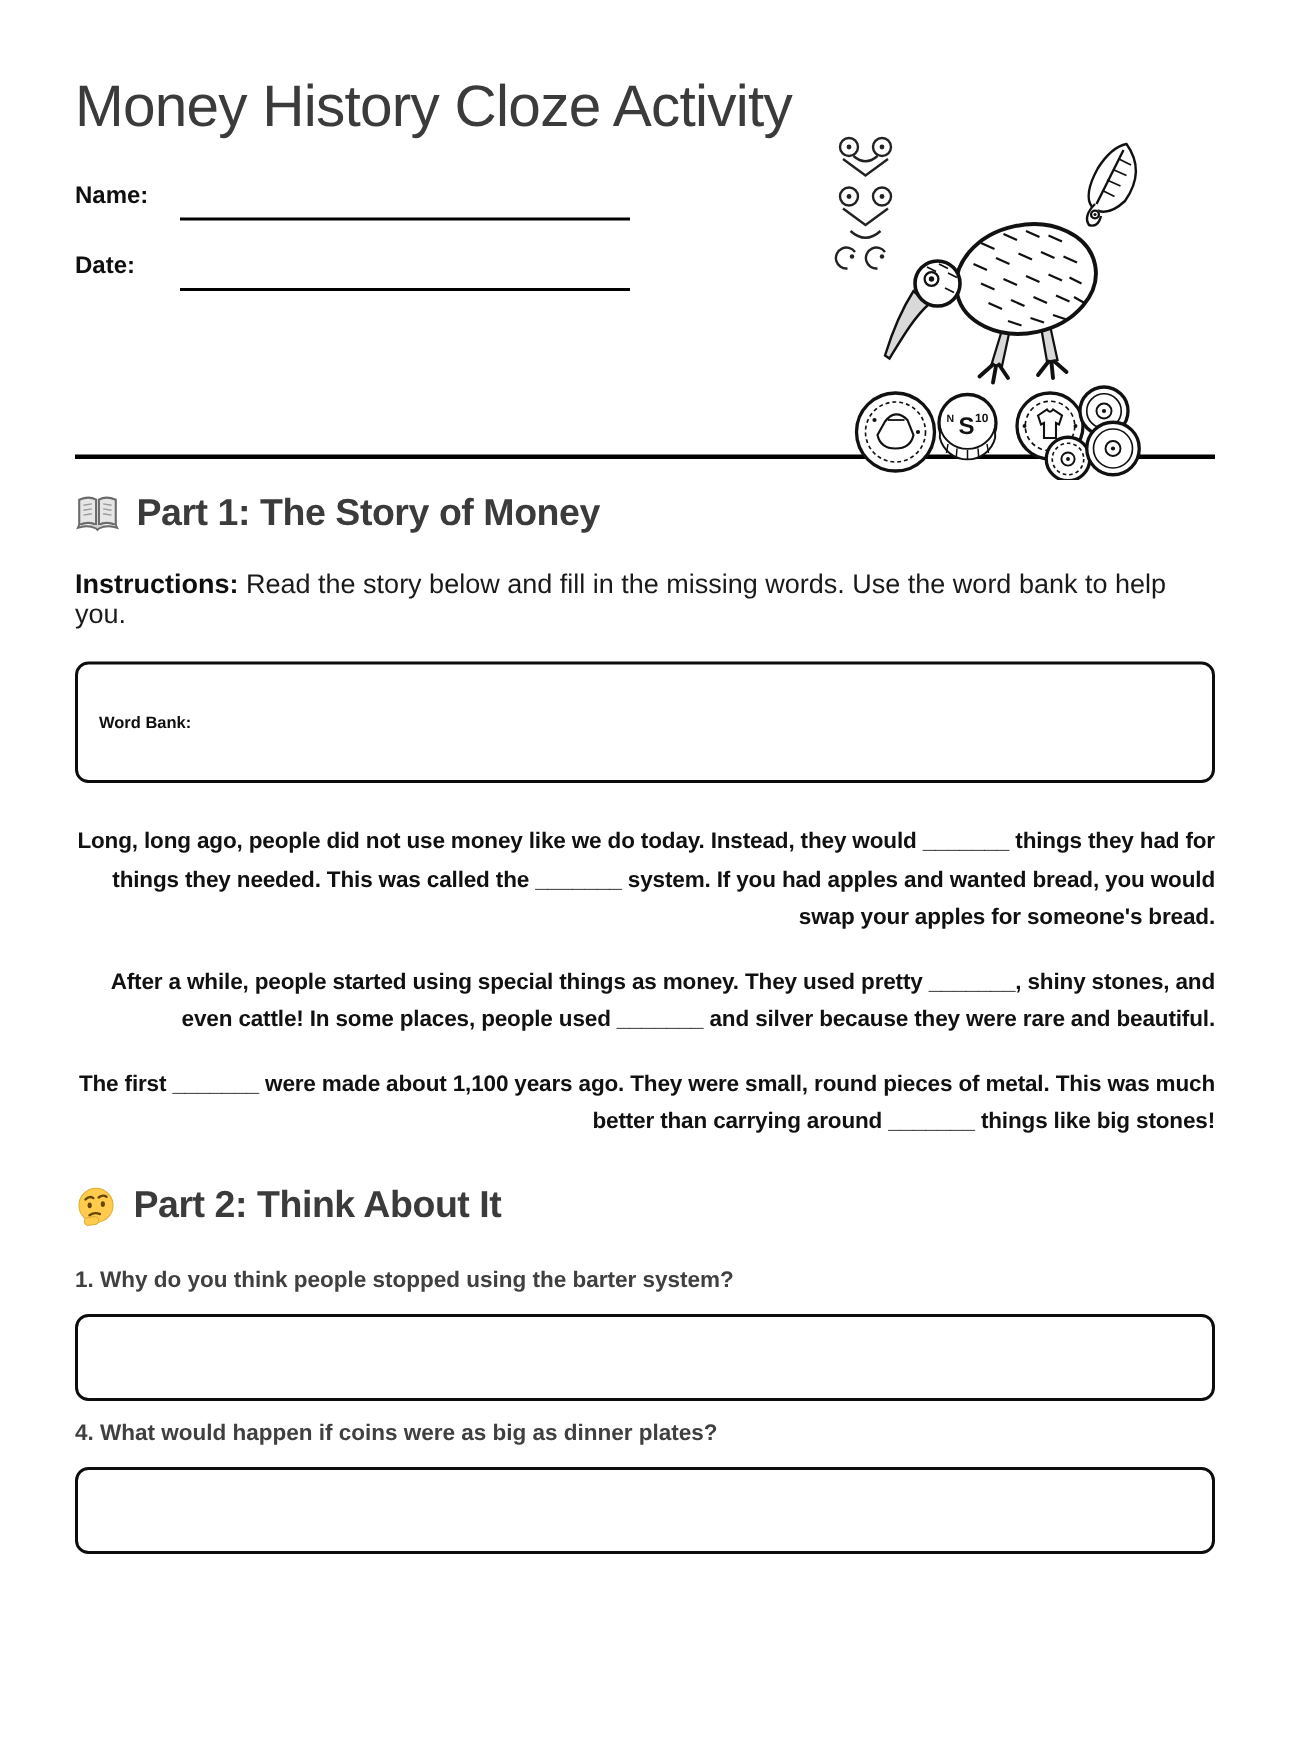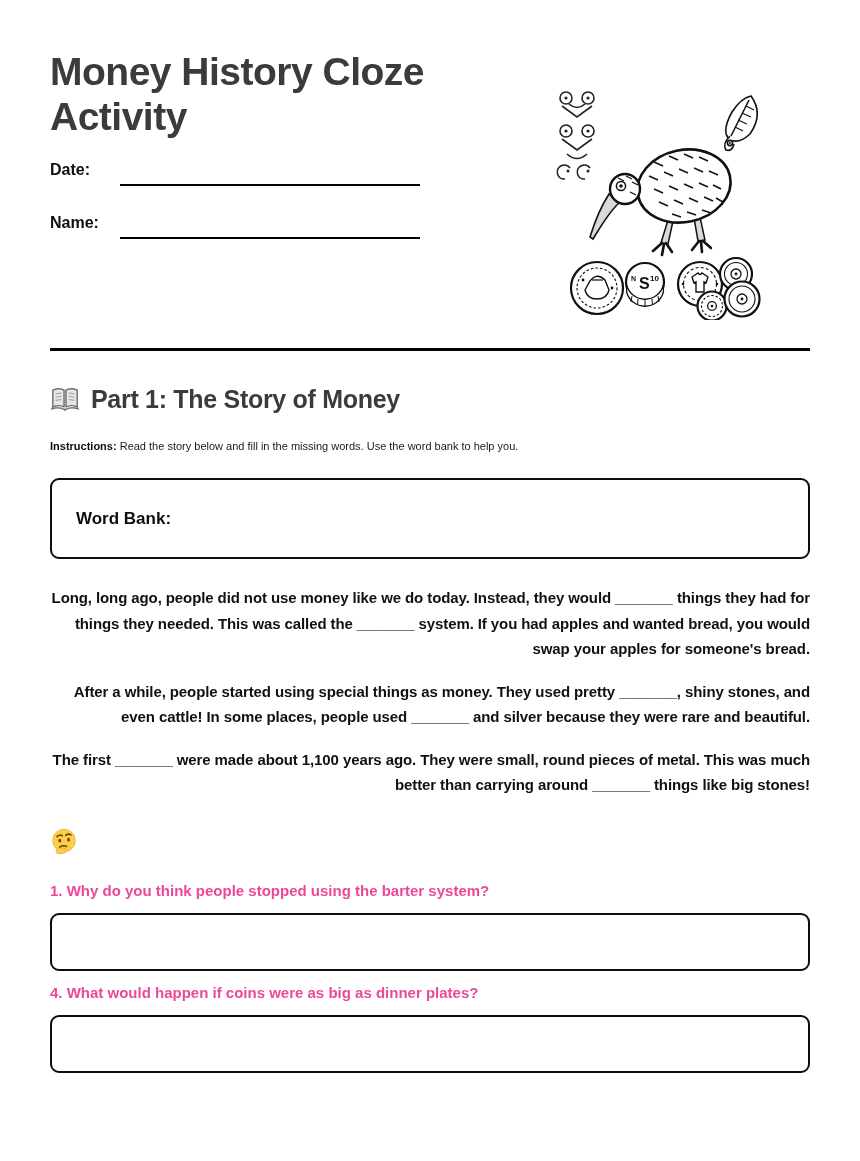"Money History Cloze Activity" h1.title { font-weight: 700 -> 400 }
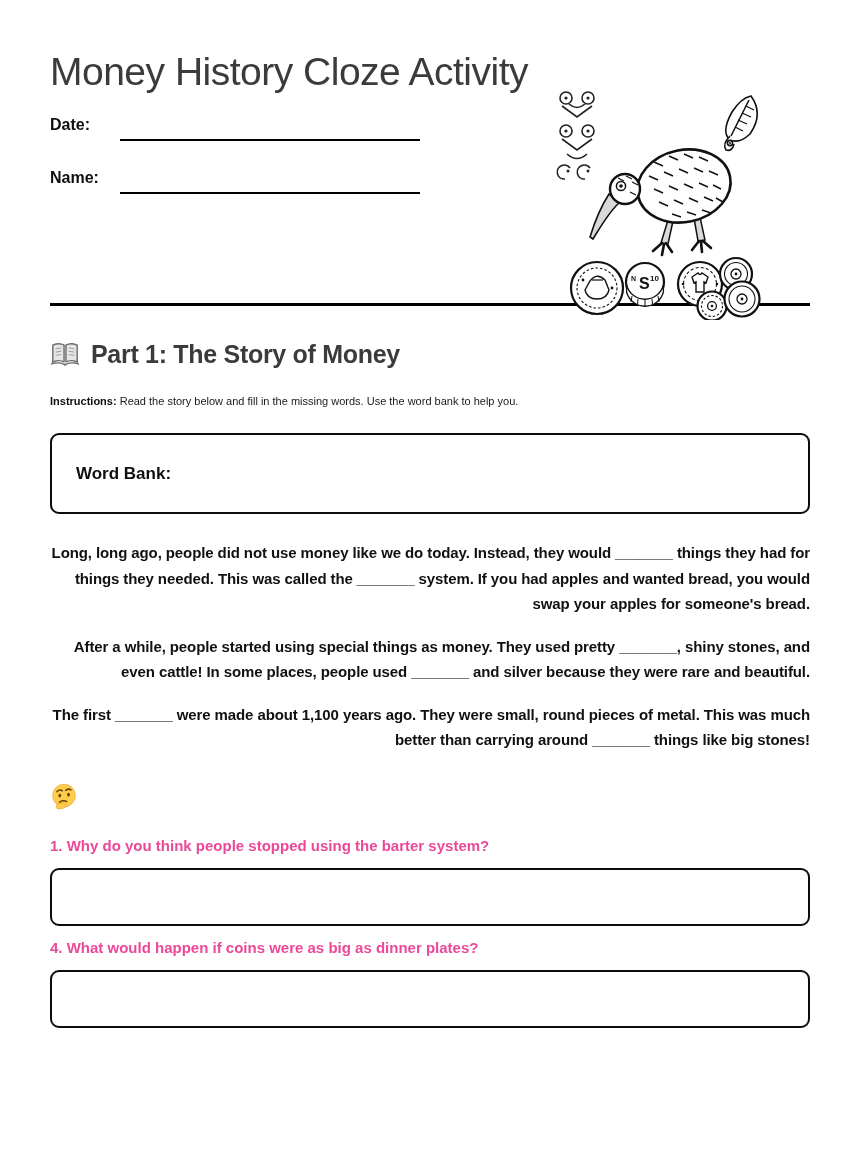"Date:" div.field-row { order: before "Name:" -> after "Name:" }
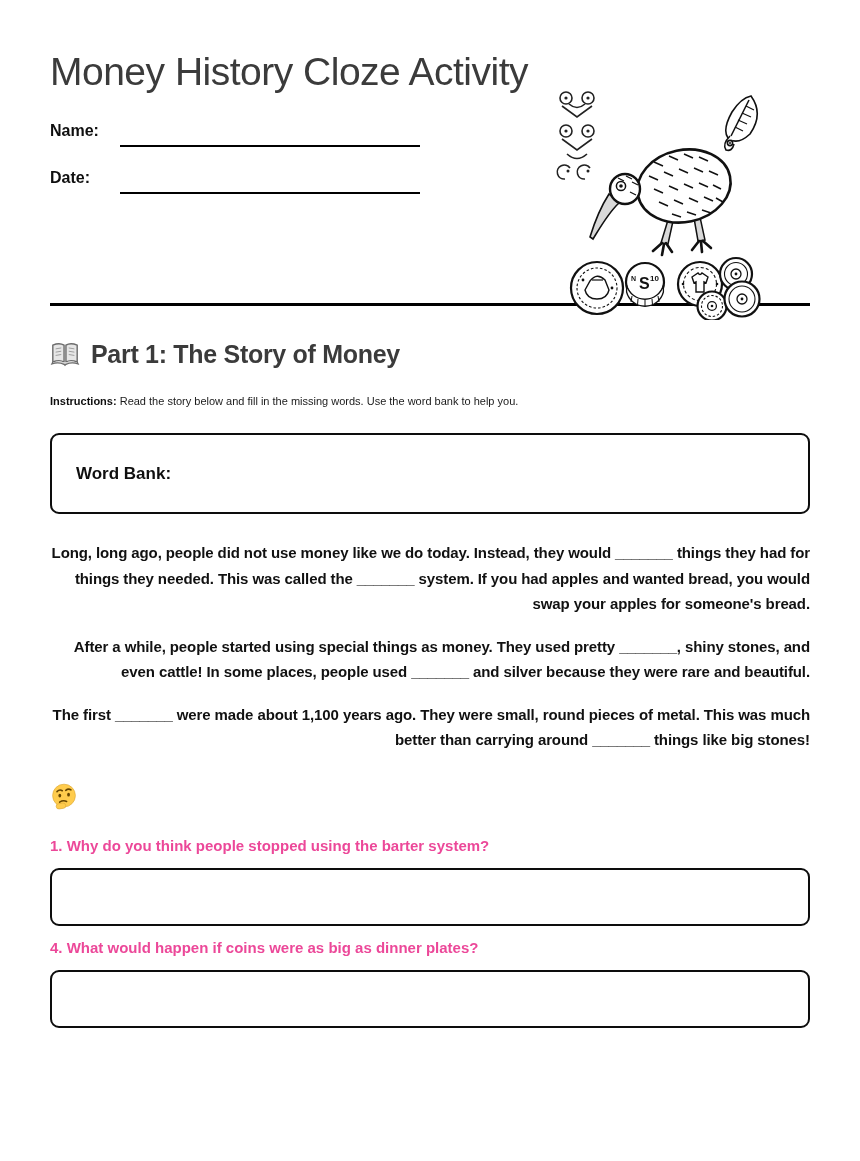"Part 1: The Story of" .section-h { margin-top: 32px -> 20px }
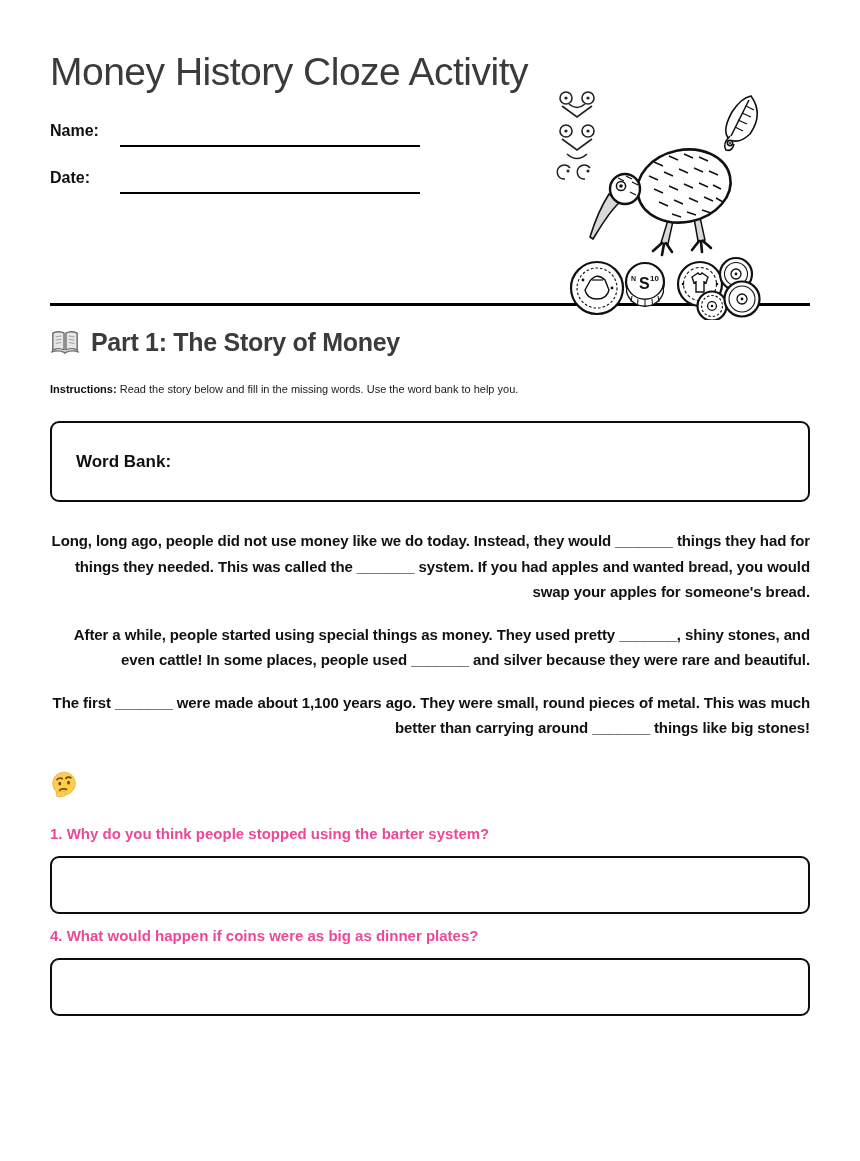"Instructions: Read the story below" .instructions { font-size: 11px -> 18px }
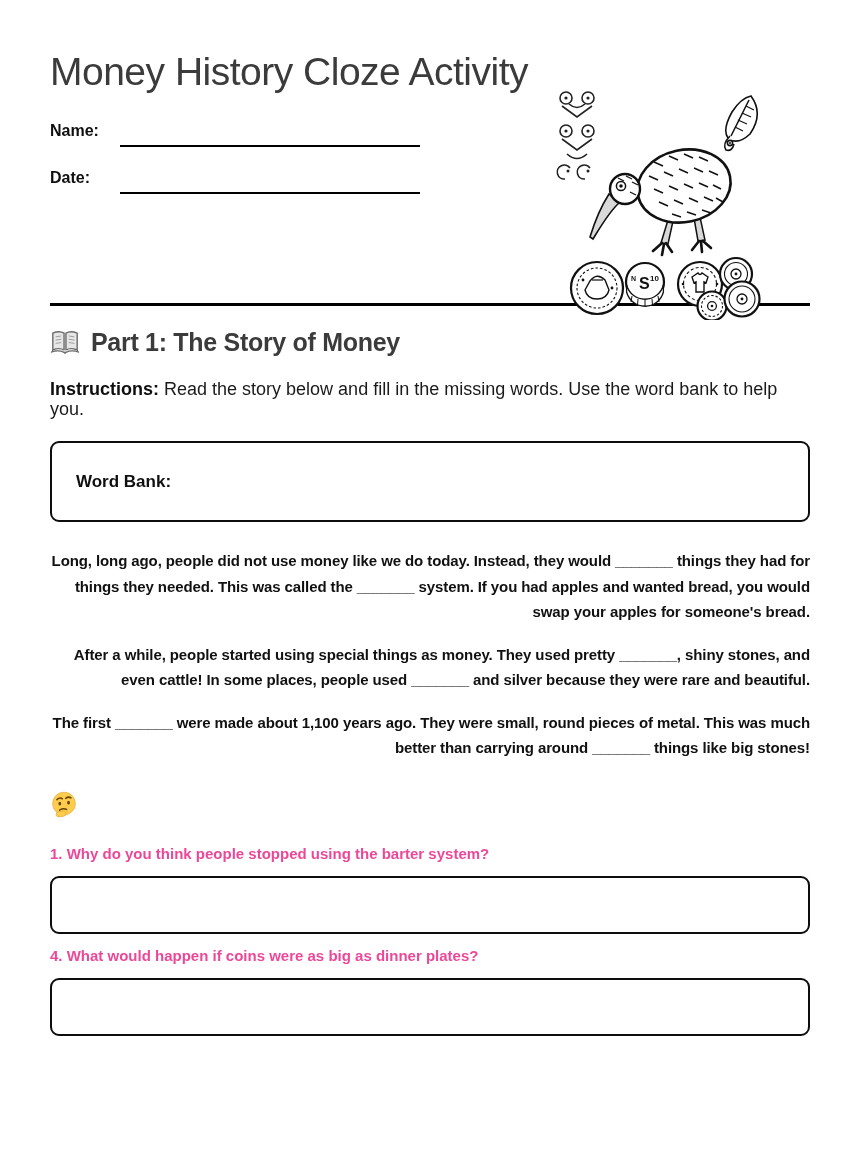"Word Bank:" .word-bank { font-size: 17px -> 11px; padding: 0 24px -> 0 14px }
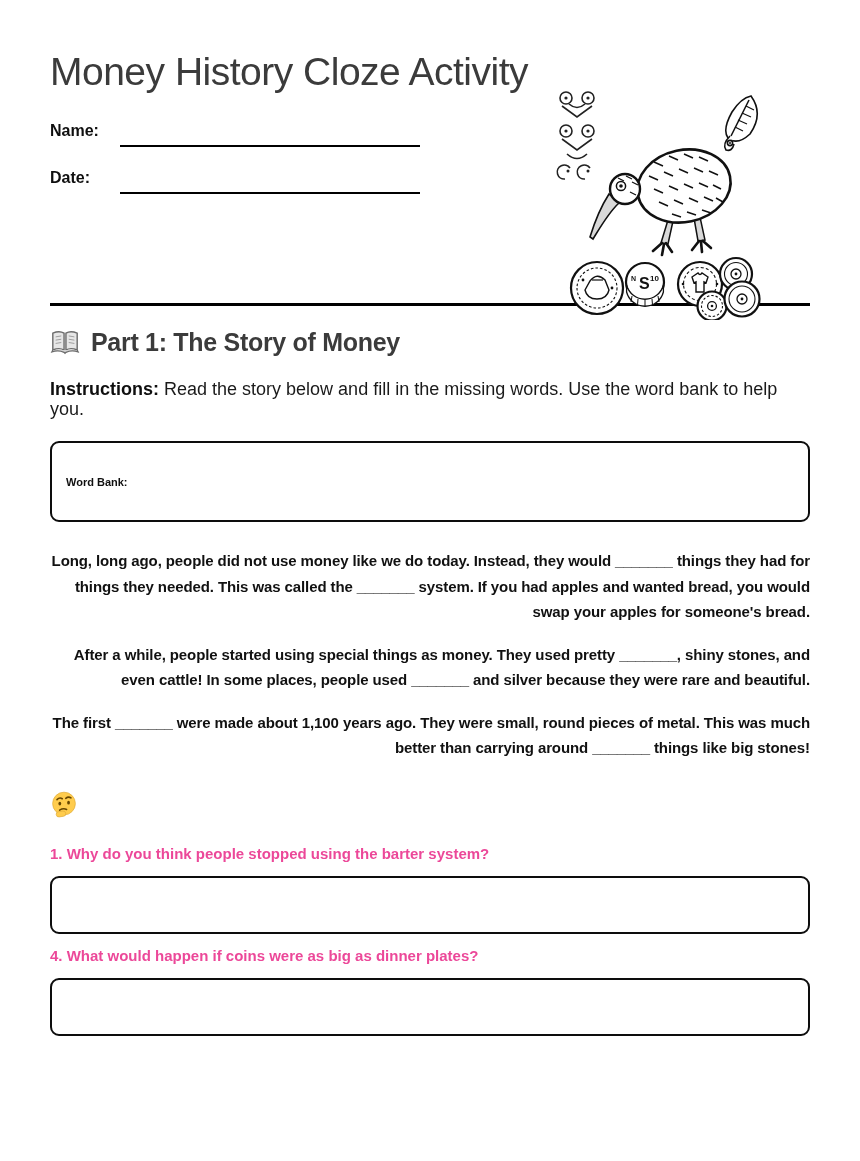"Part 2: Think About It" span { html: none -> <span>Part 2: Think About It</span> }
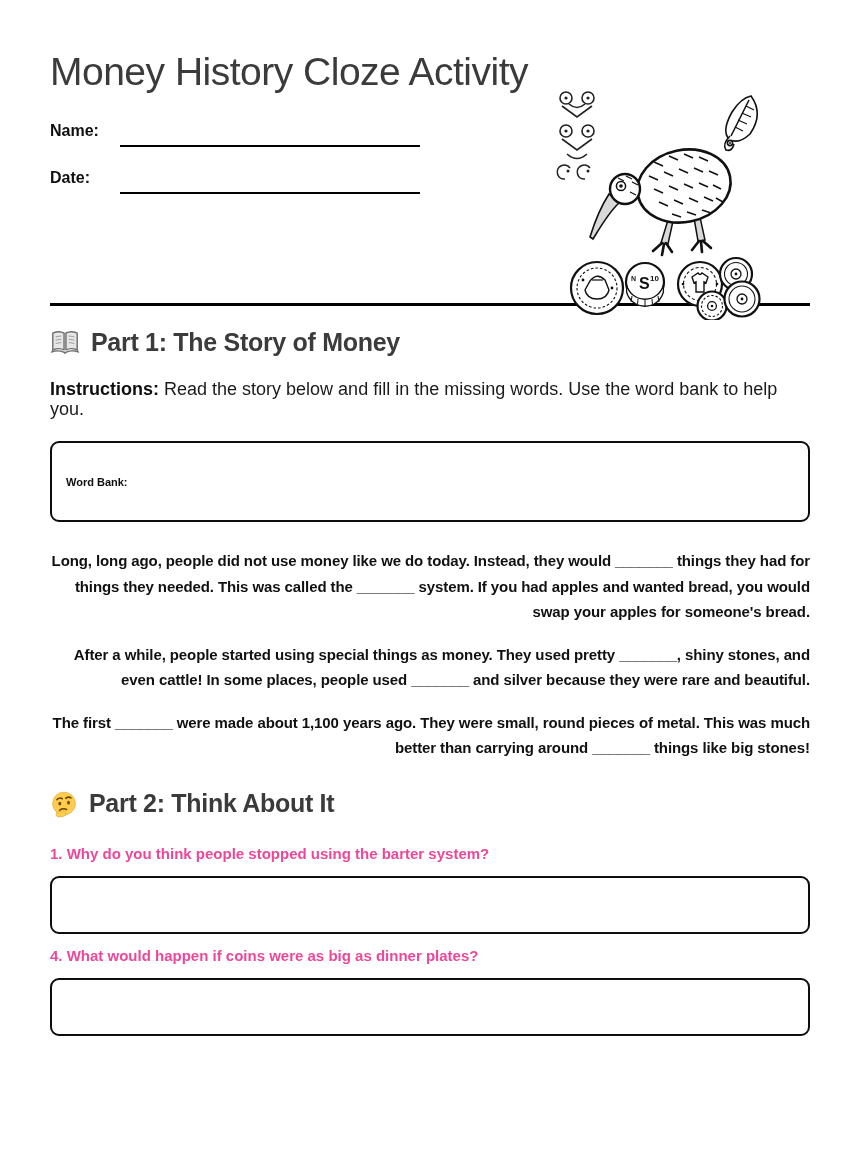"1. Why do you think" .question { color: #ec4899 -> #404040 }
